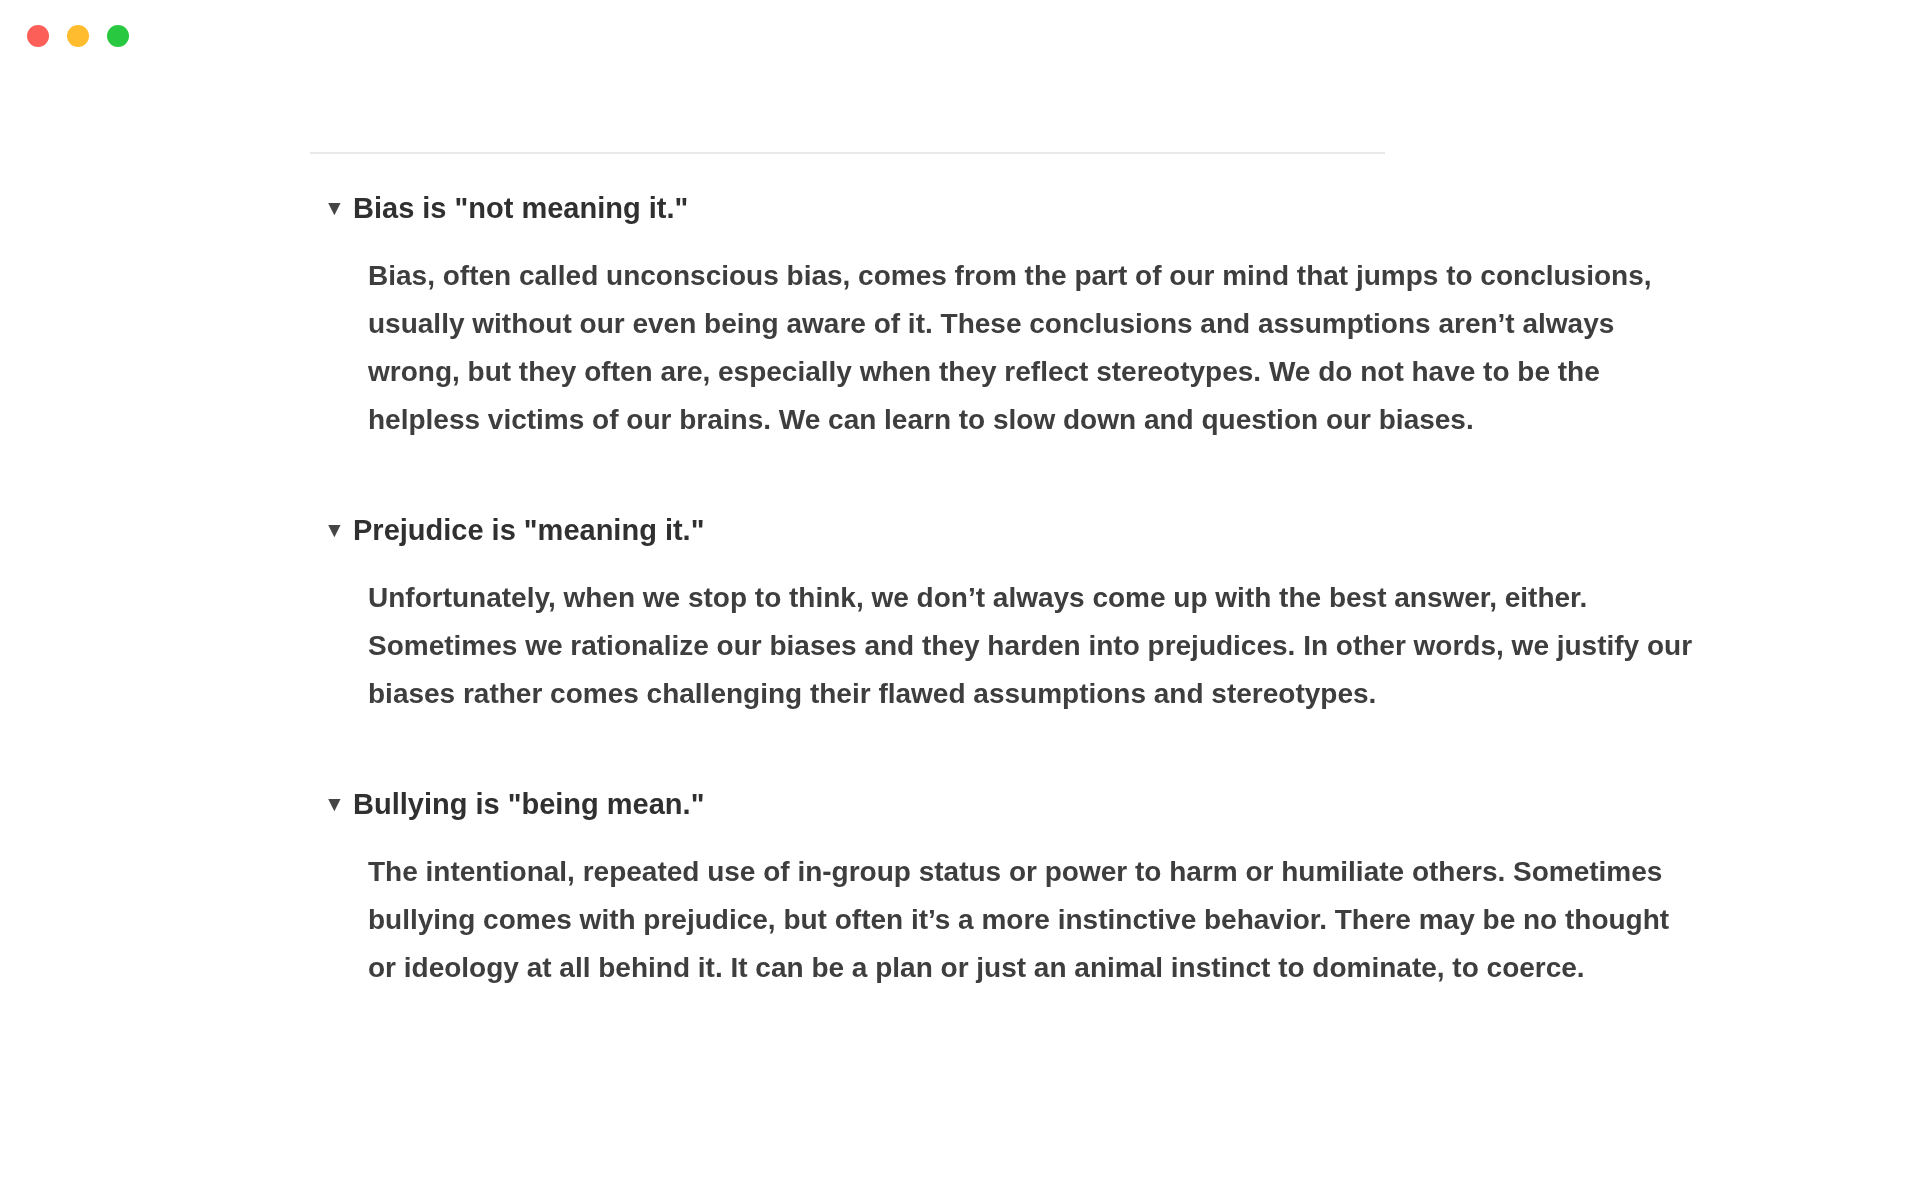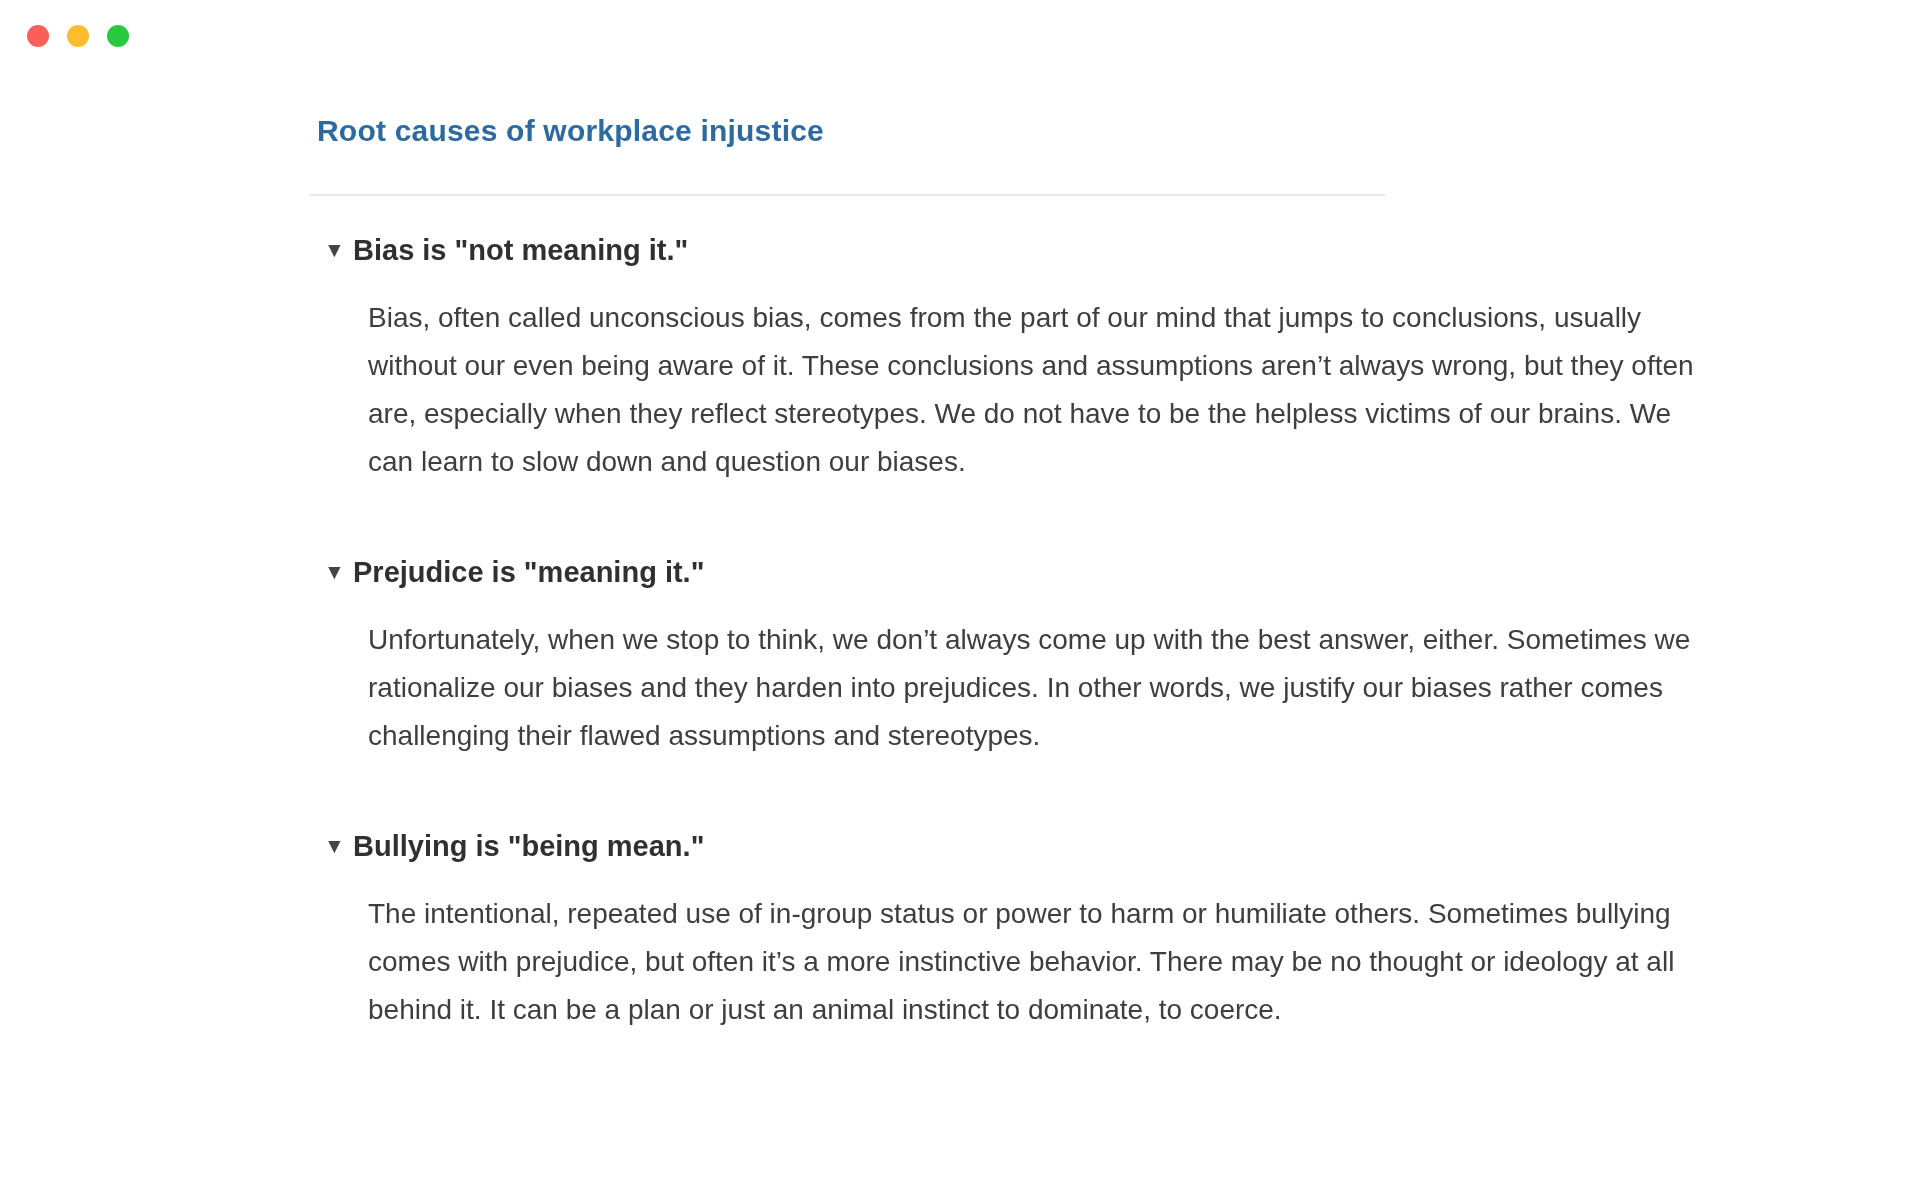"Root causes of workplace injustice" h1.doc-title { html: <h1>Root causes of workplace injustice</h1> -> none }
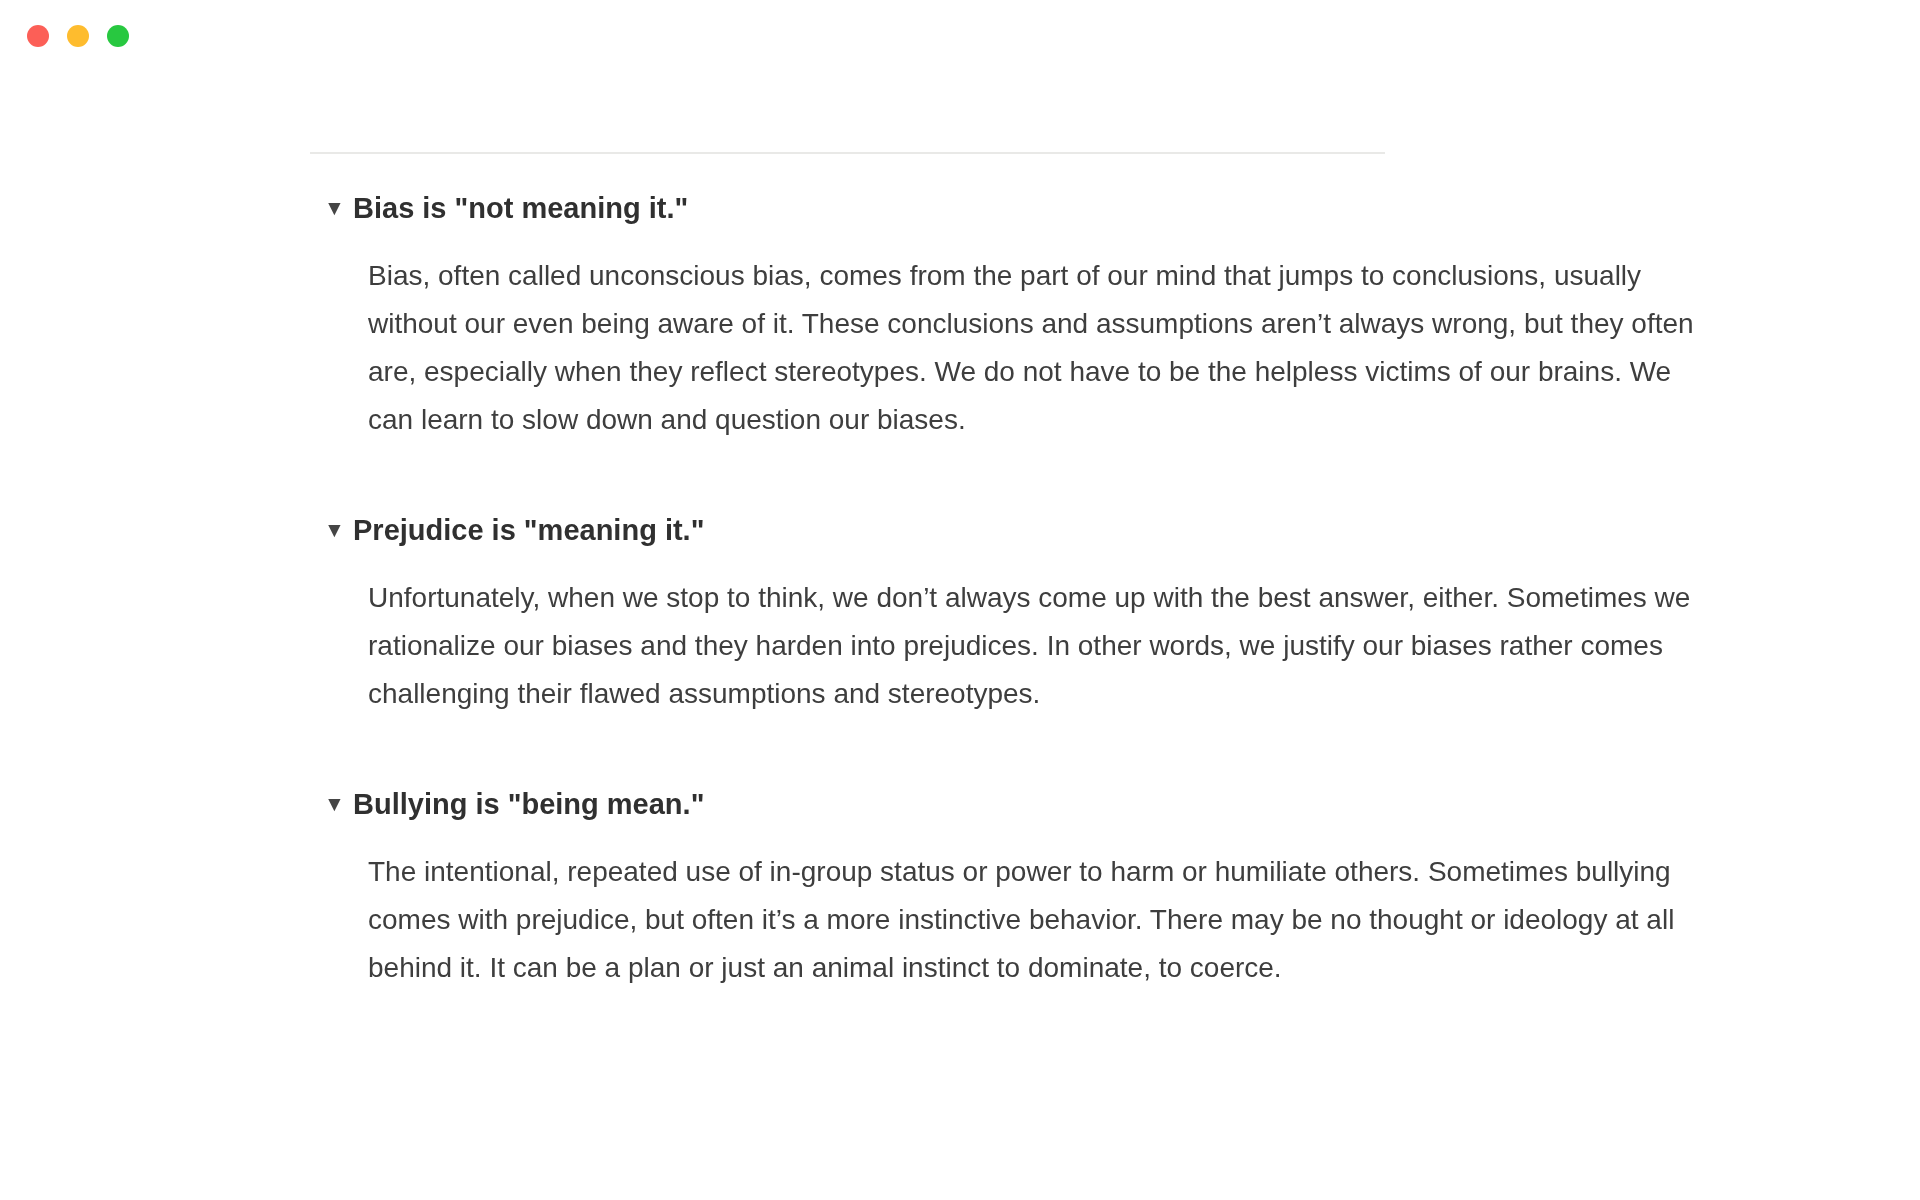"Bias, often called unconscious bias," .section-body { font-weight: none -> bold }
